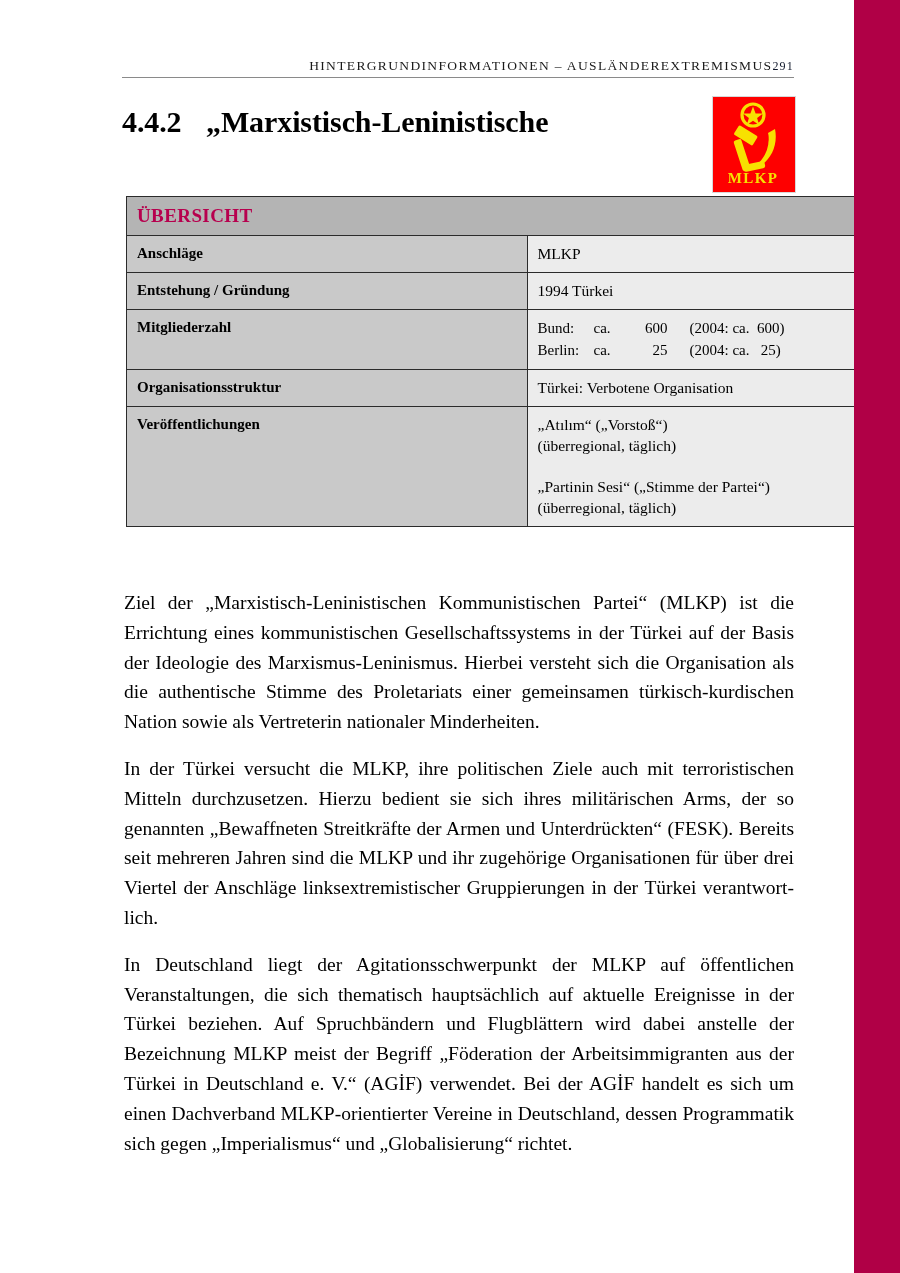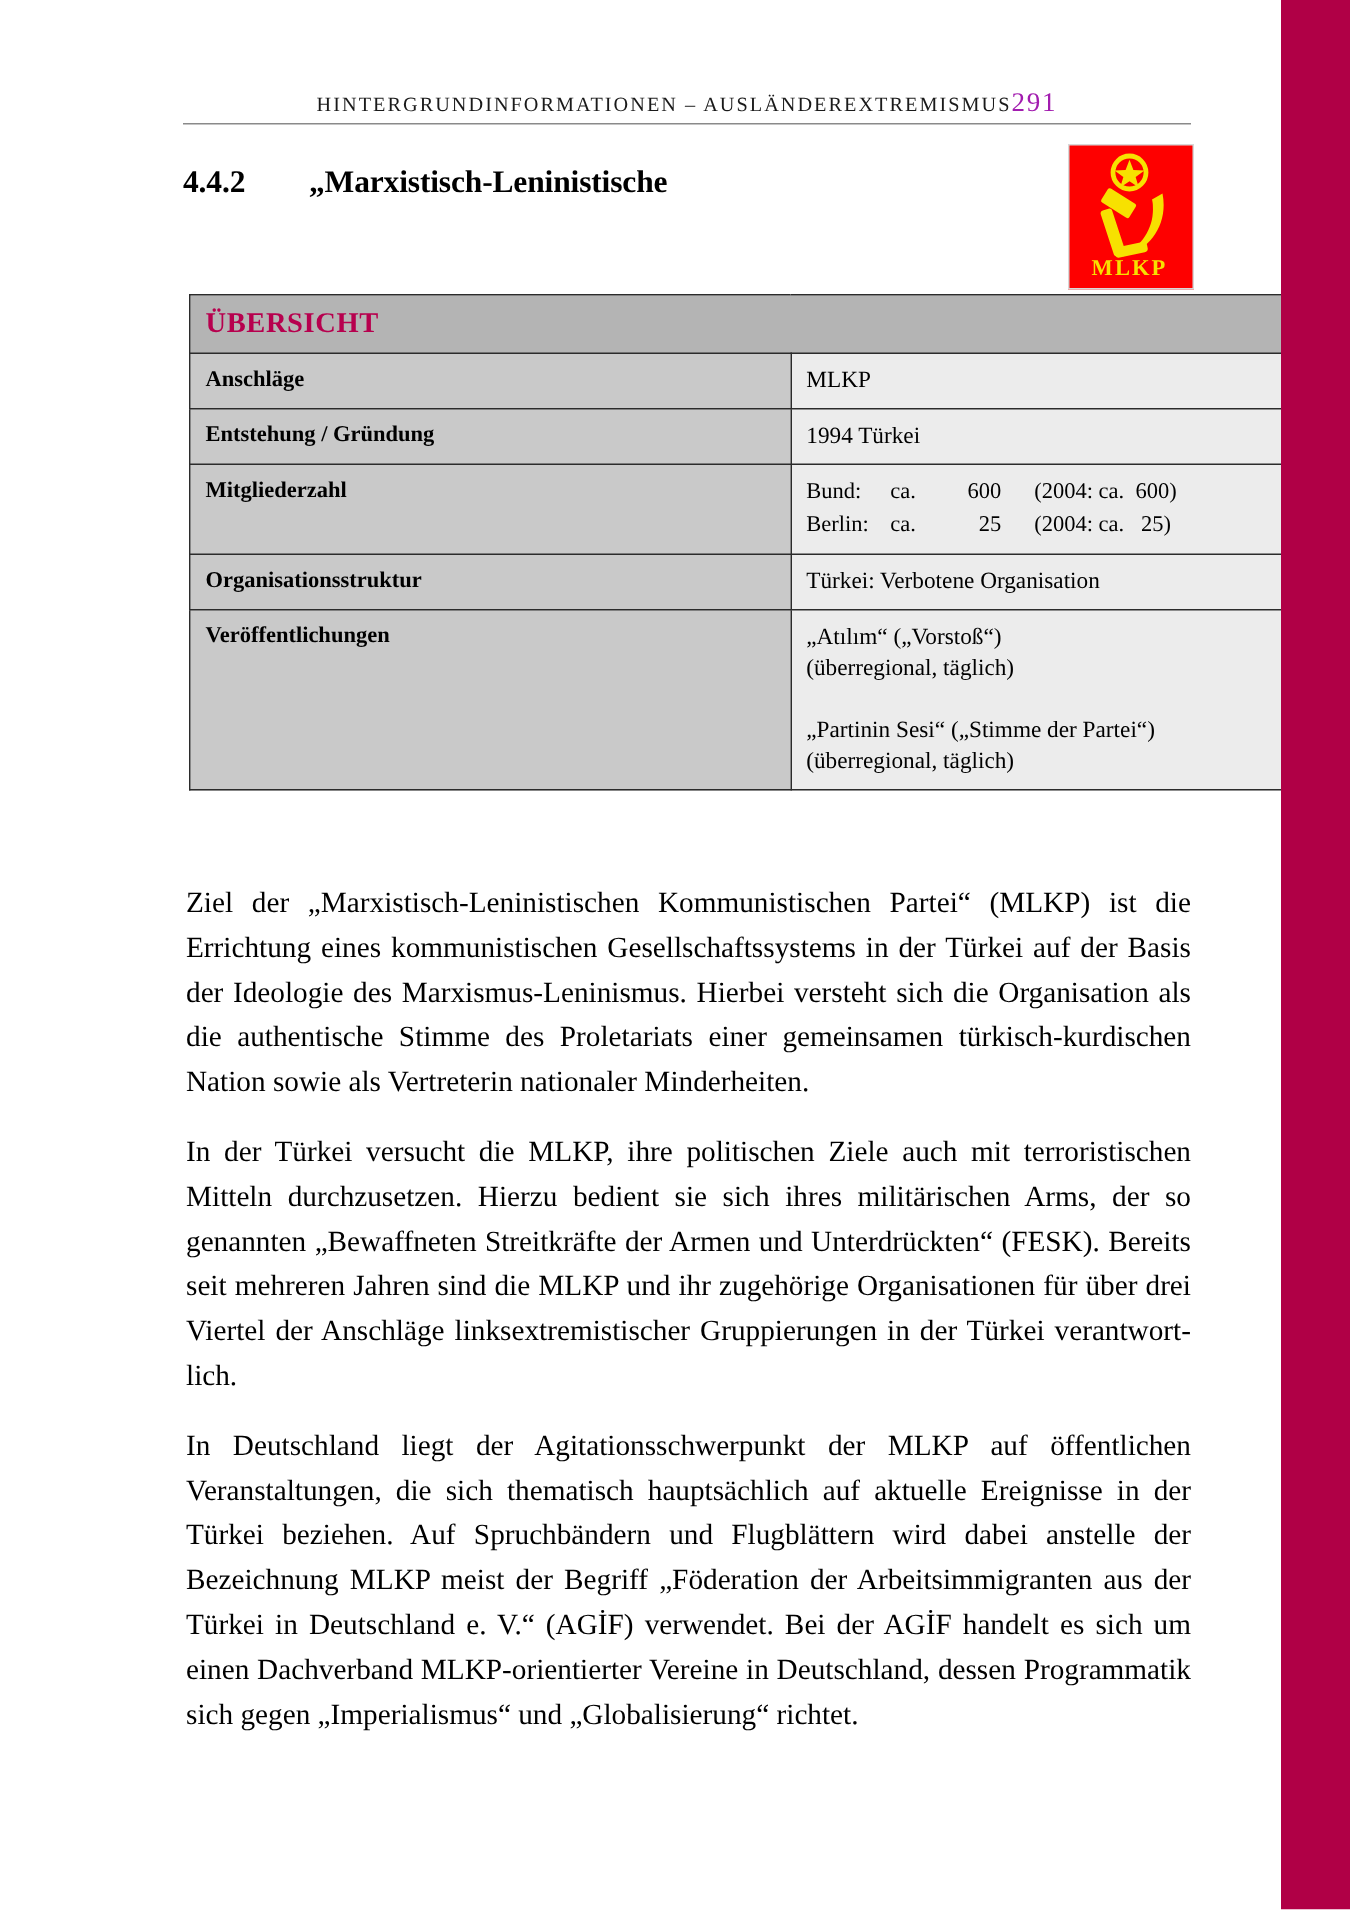"HINTERGRUNDINFORMATIONEN –" #running-head .rh-row { justify-content: center -> flex-end }
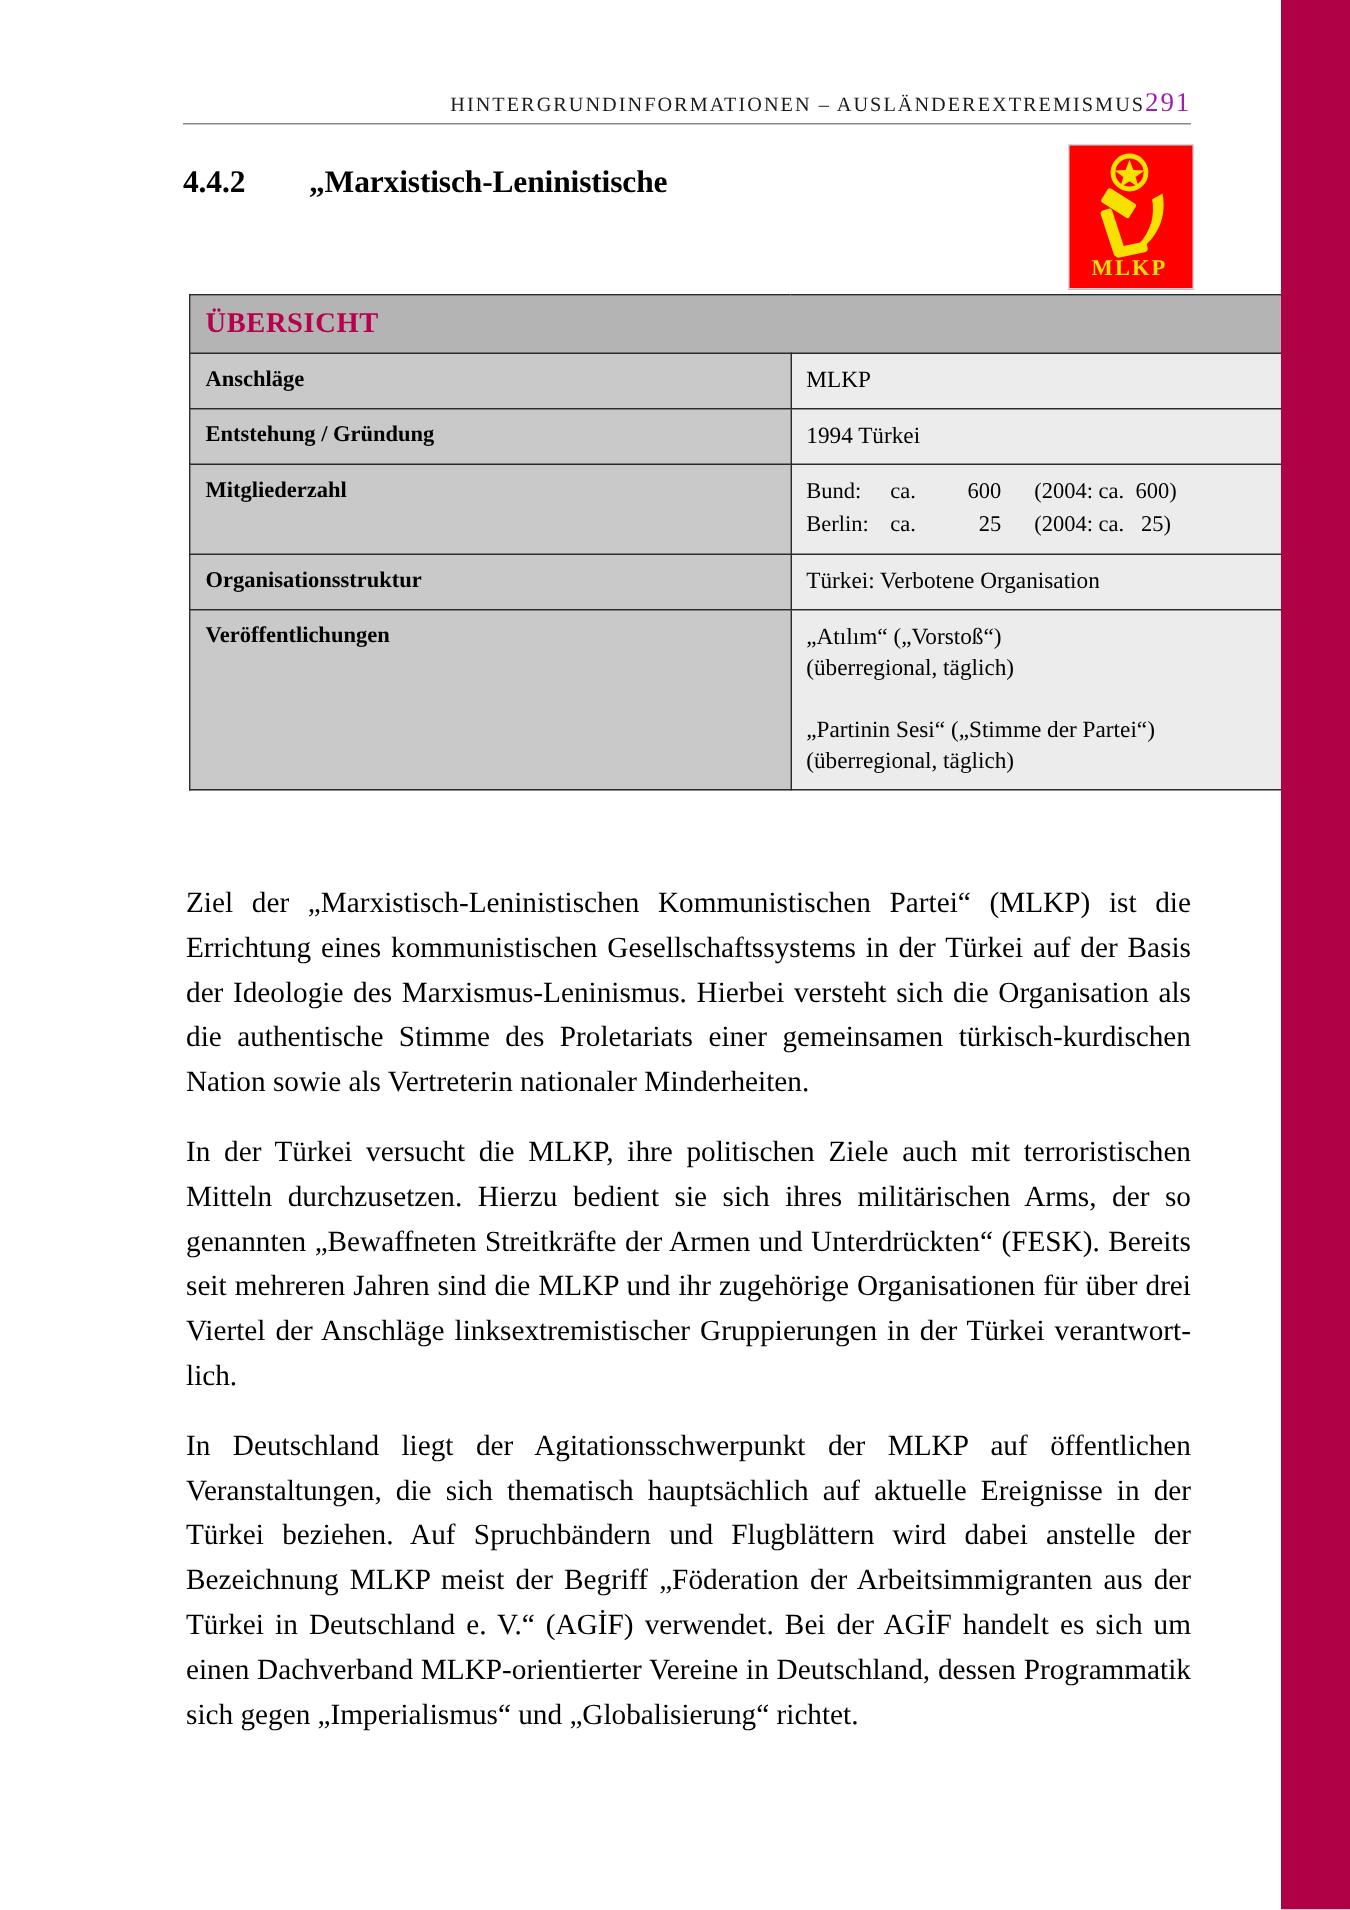"291" #running-head .rh-page { color: #a21caf -> #0f172a; font-size: 18px -> 12px }
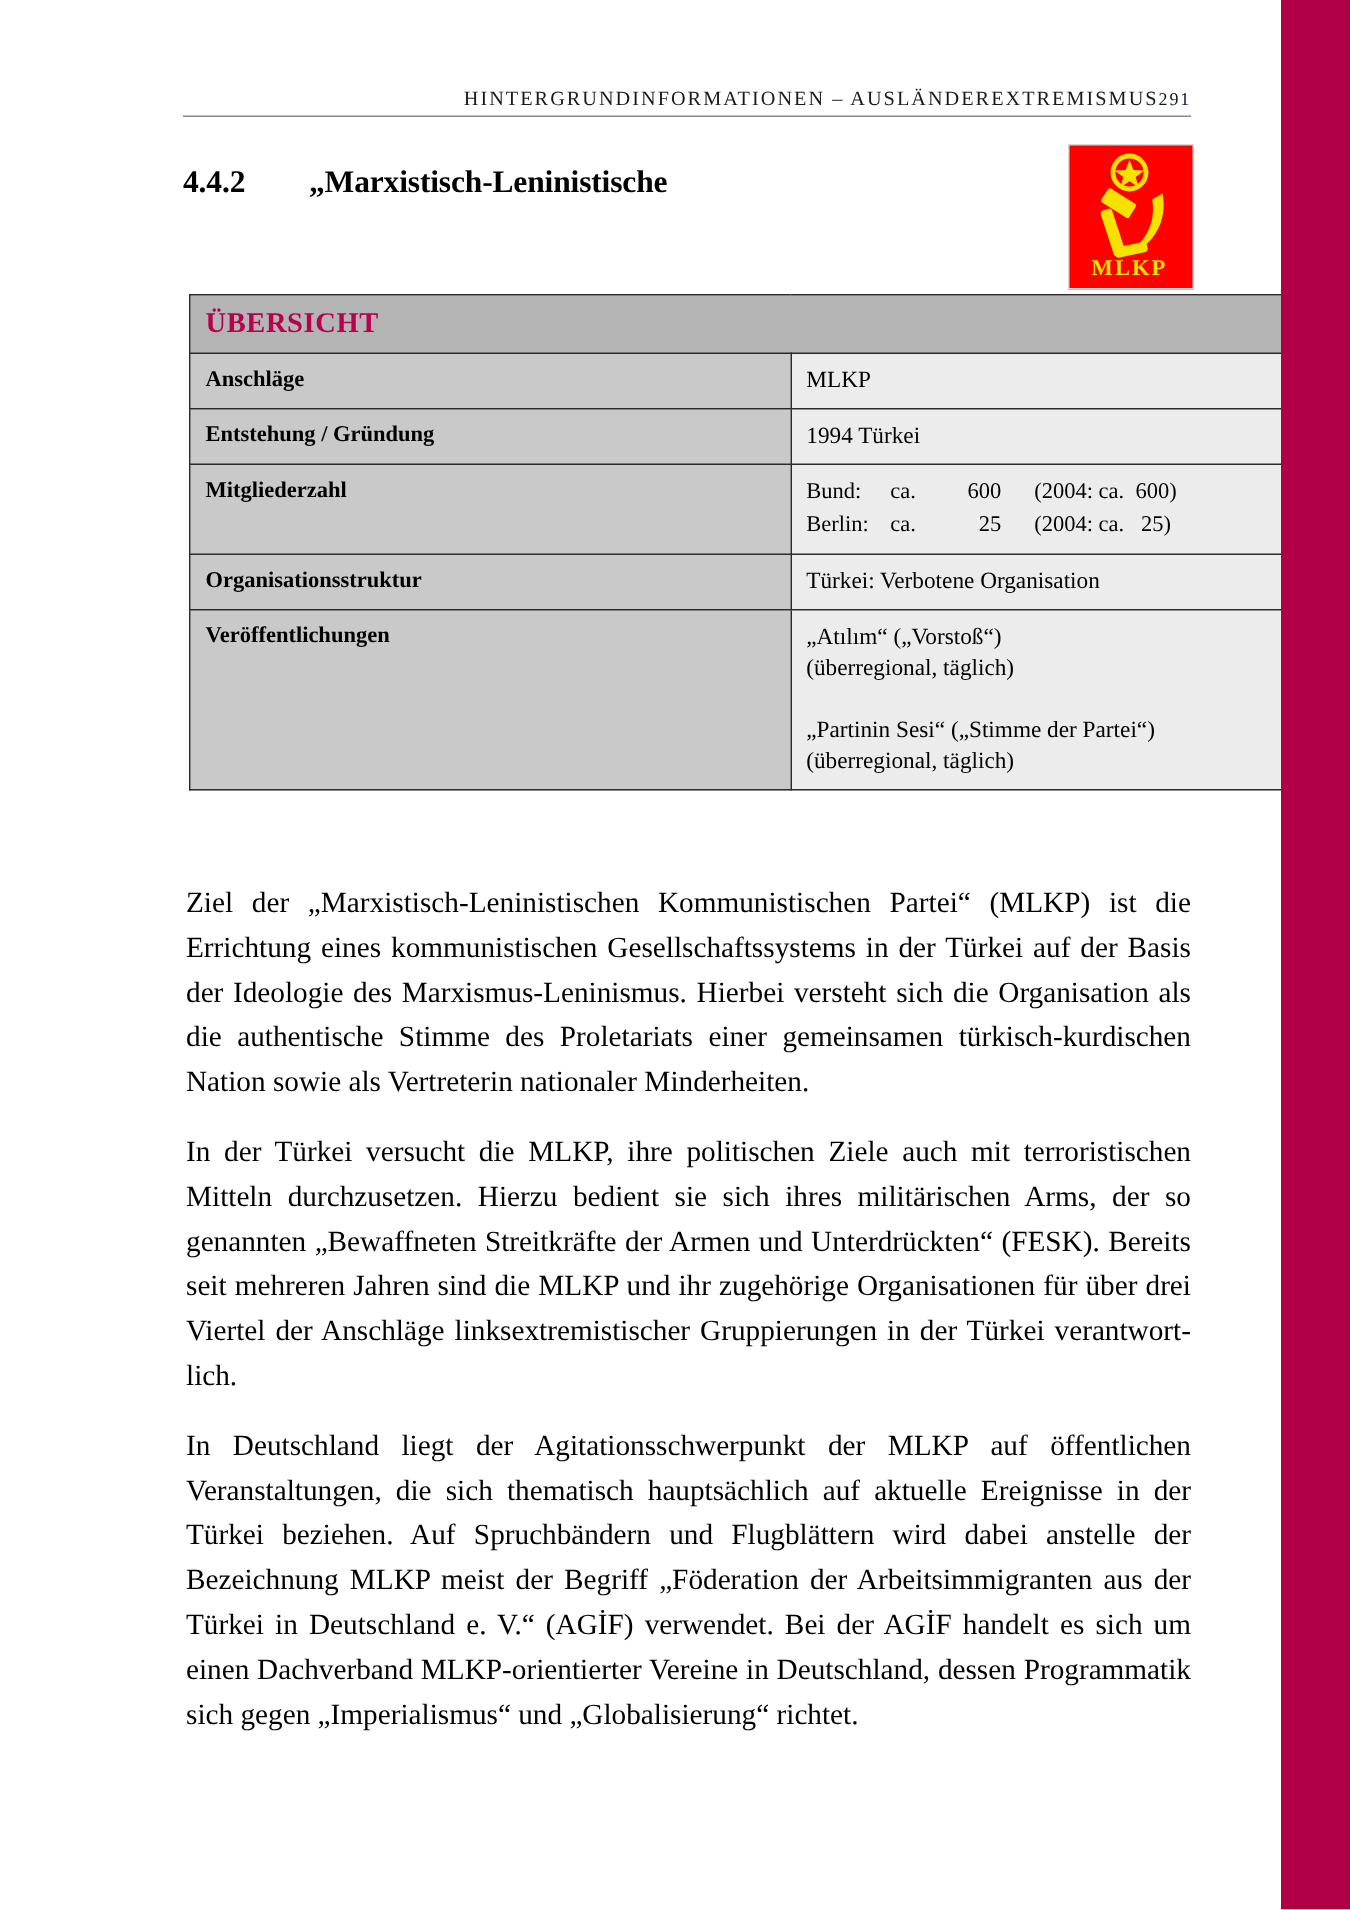"4.4.2" #heading-block { font-size: 21px -> 30px }
